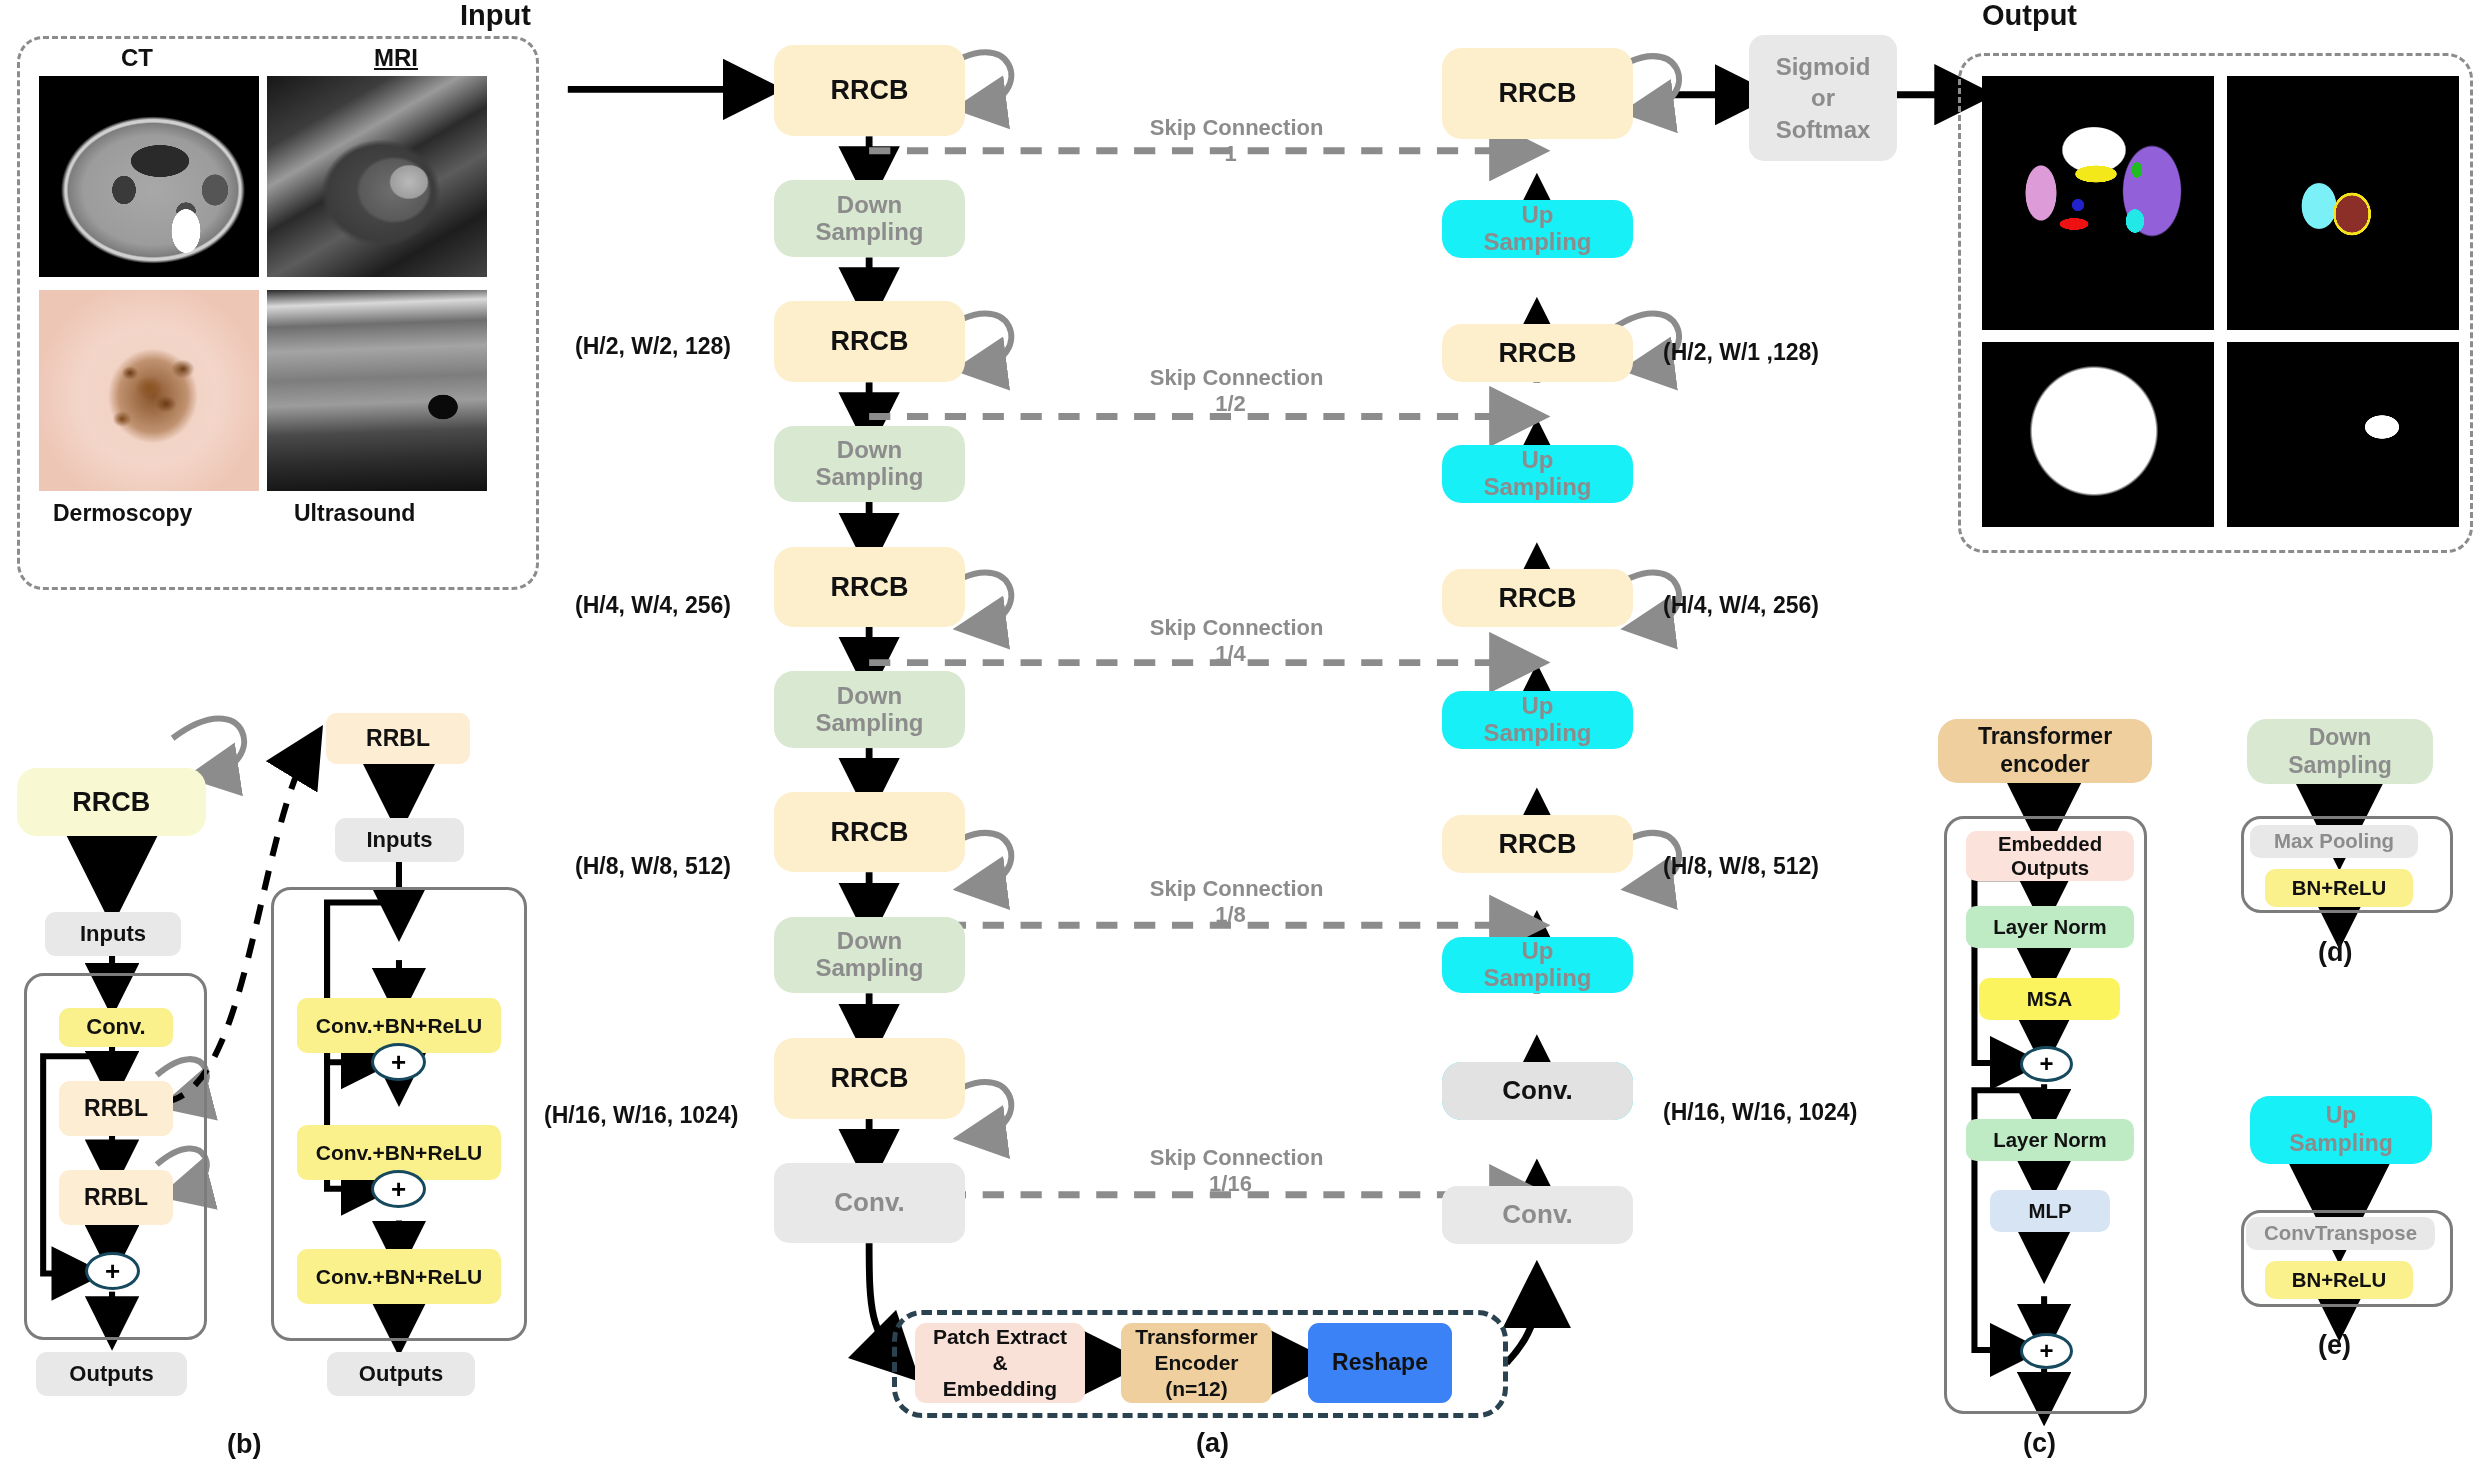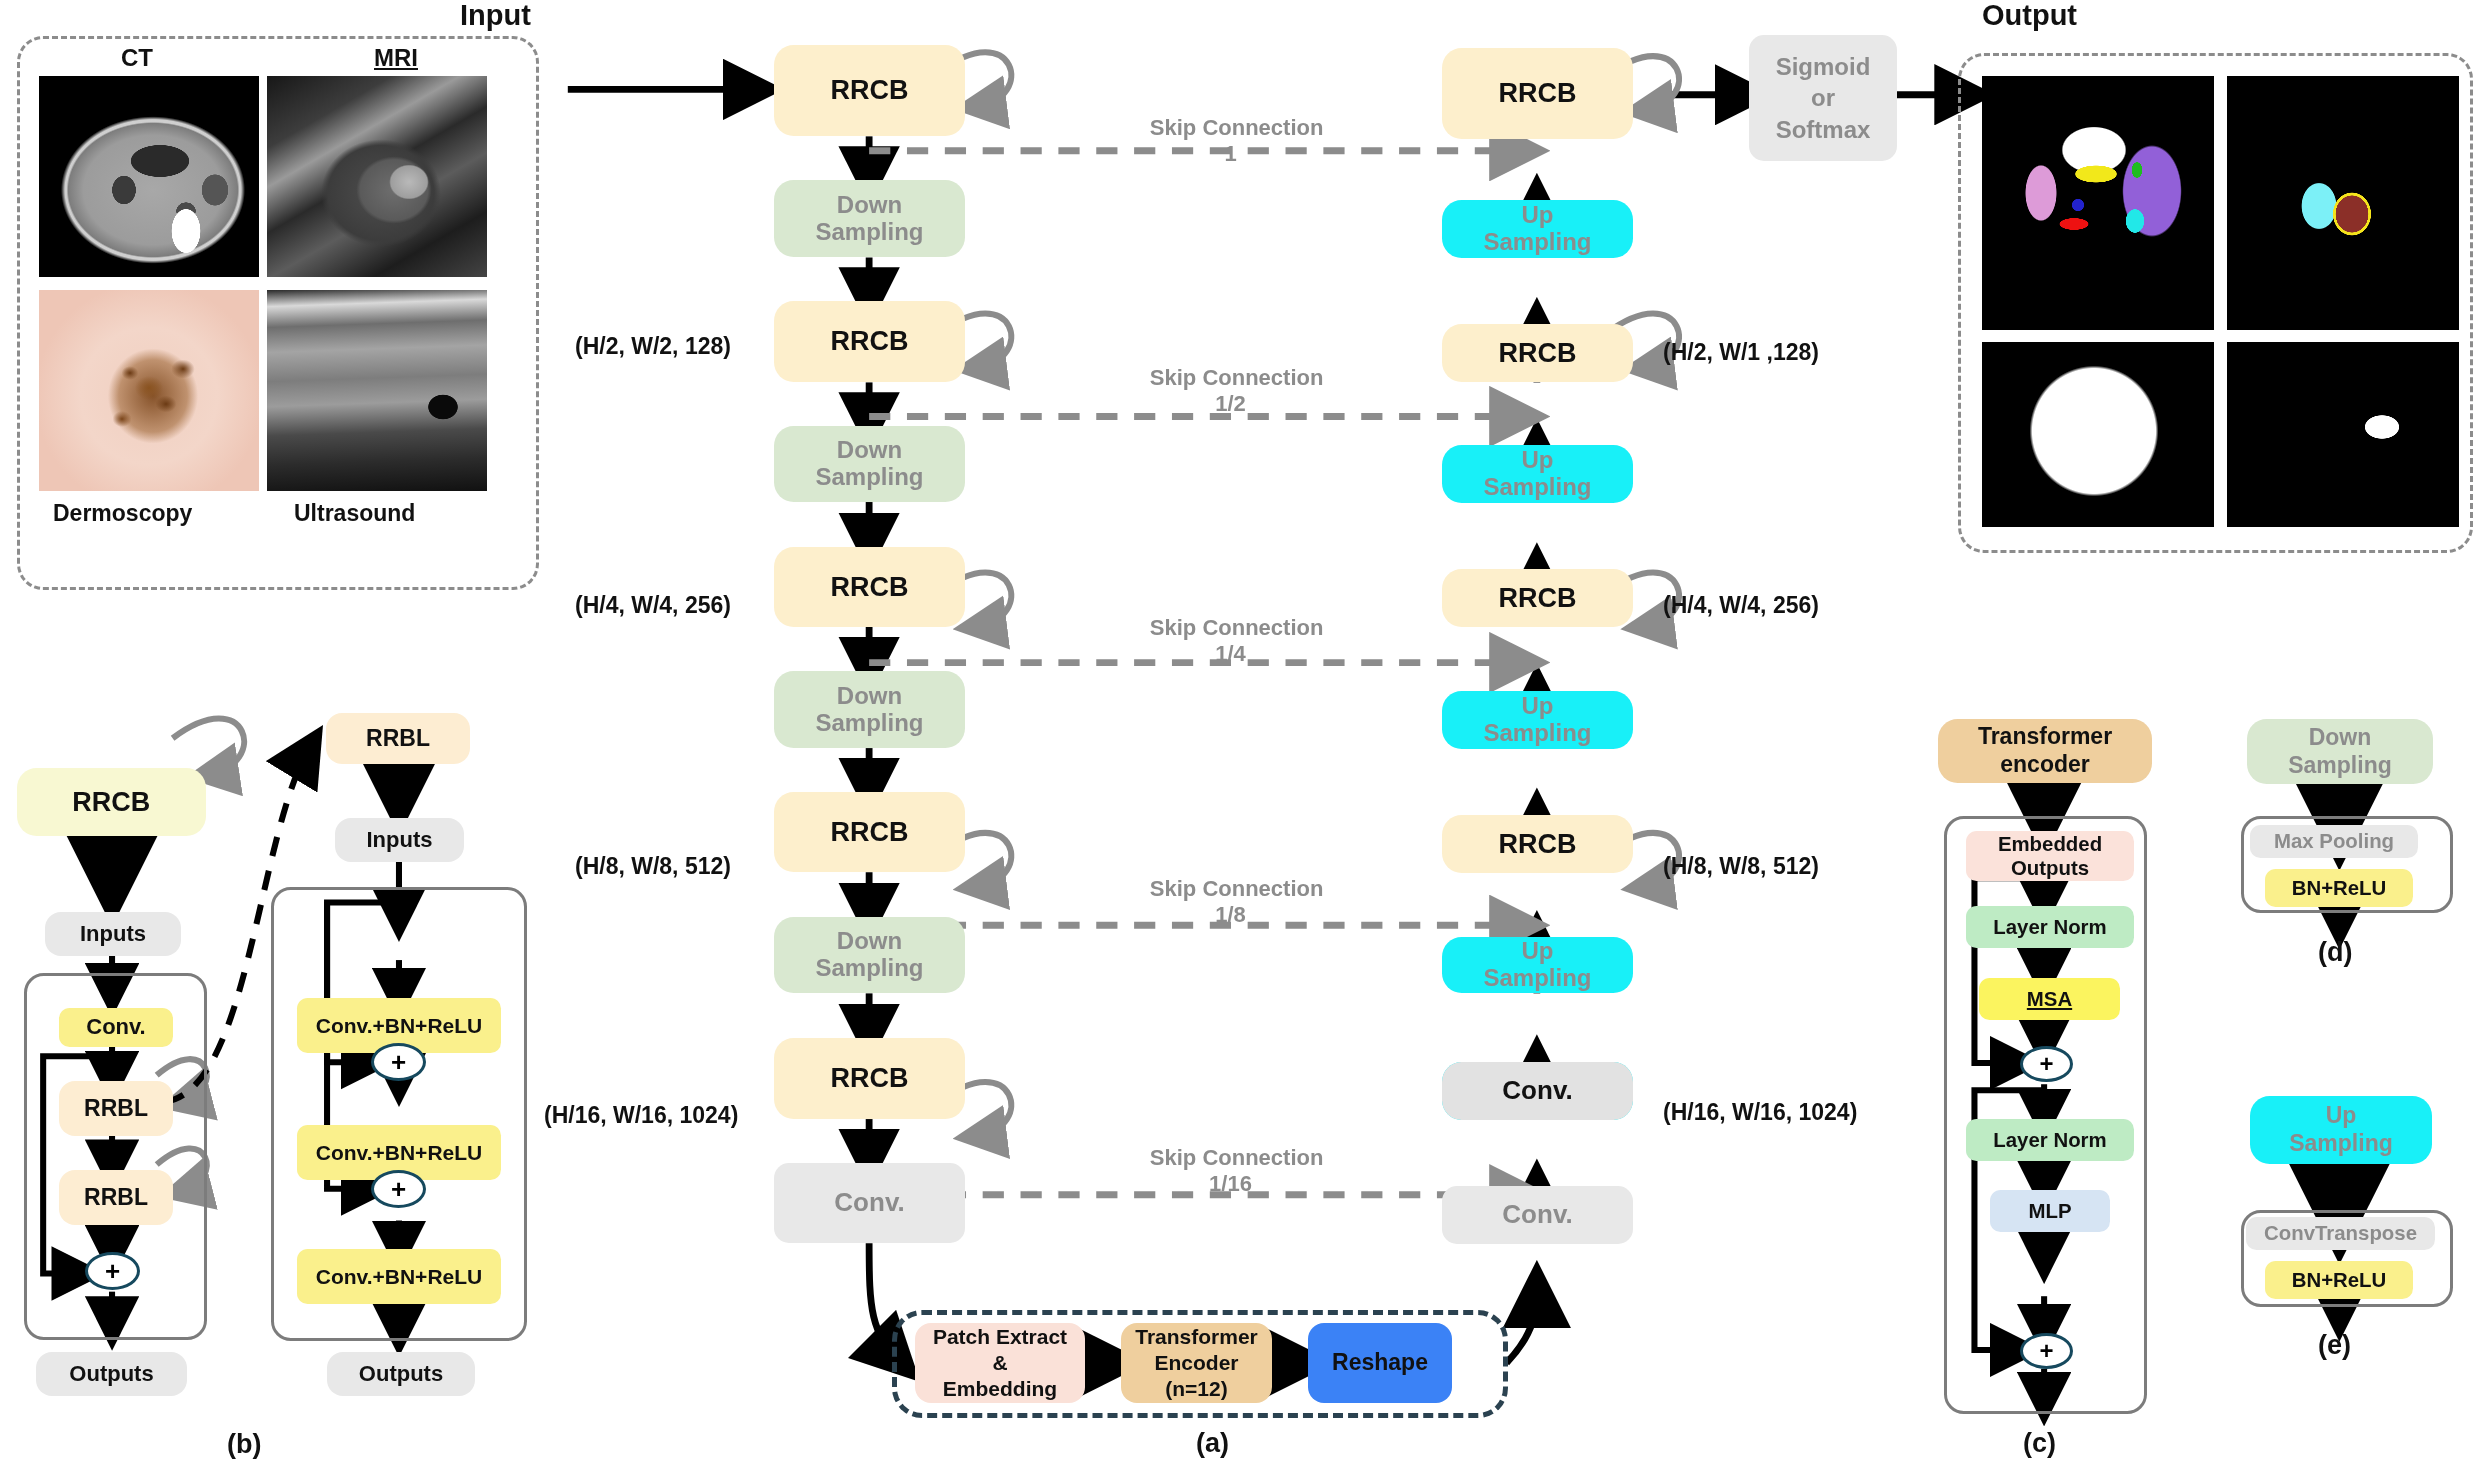"RRBL" .blk.sm { border-radius: 16px -> 11px }
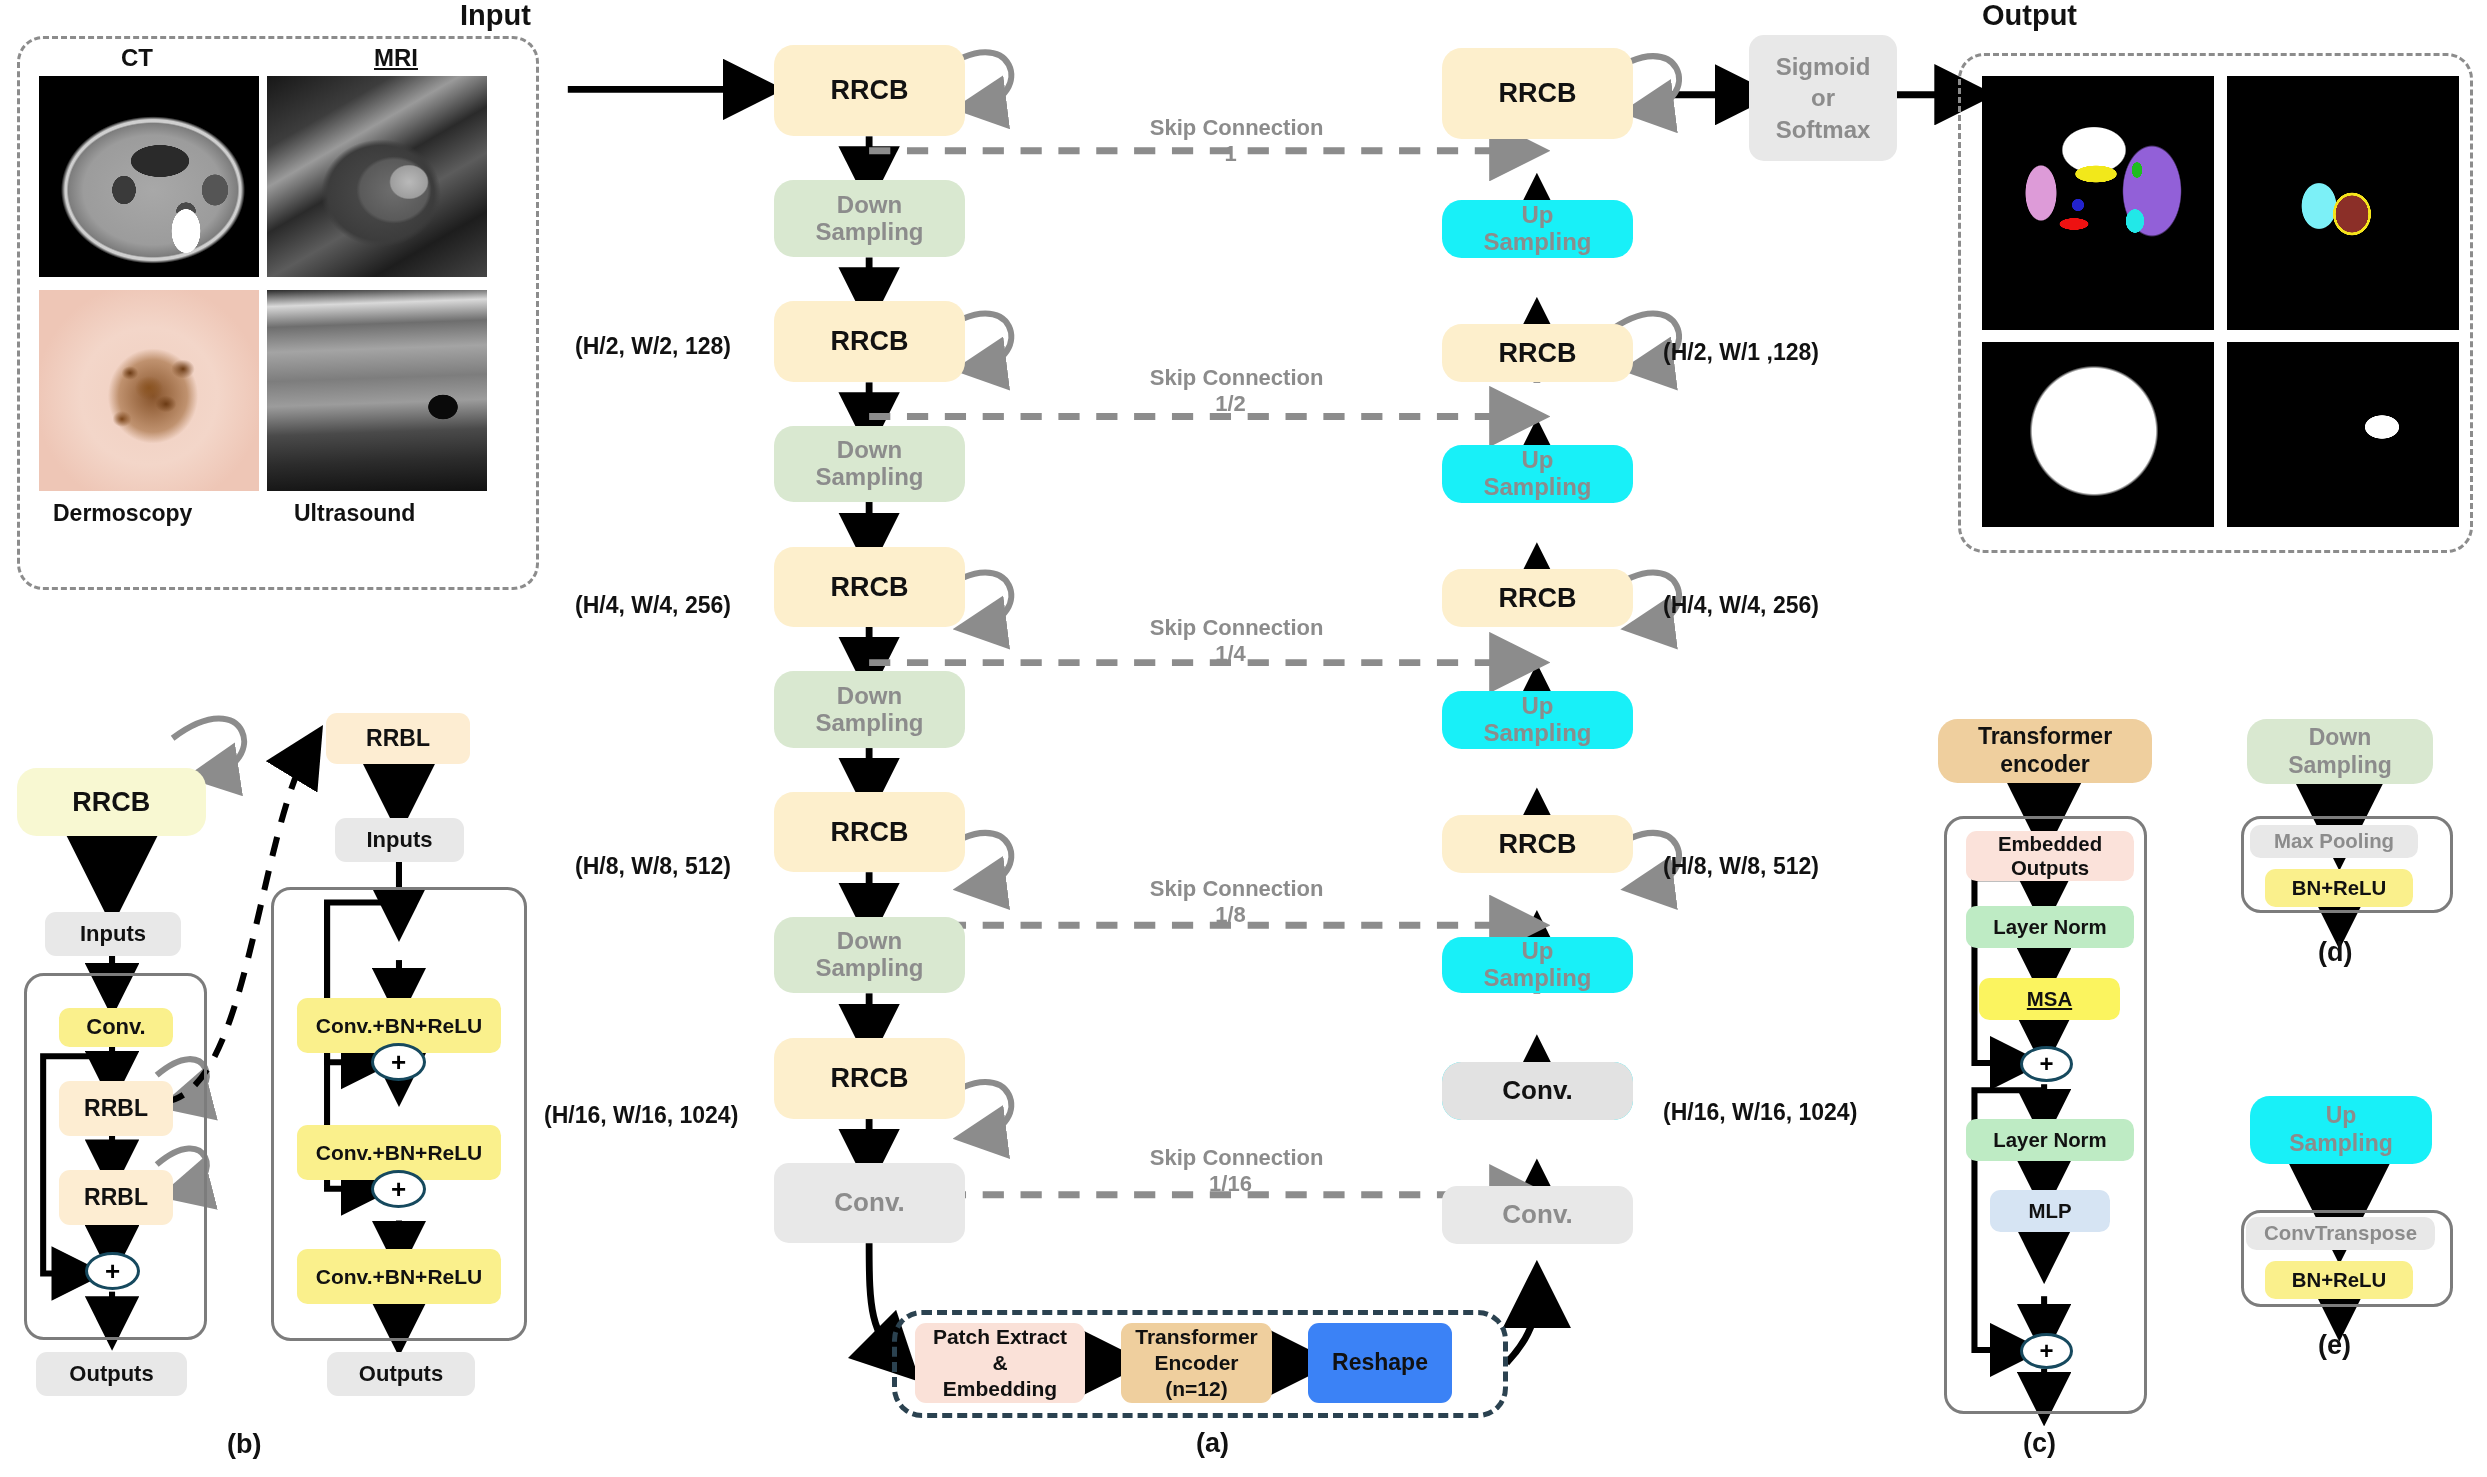"MSA" .c-yel2 { text-decoration: underline -> none }
